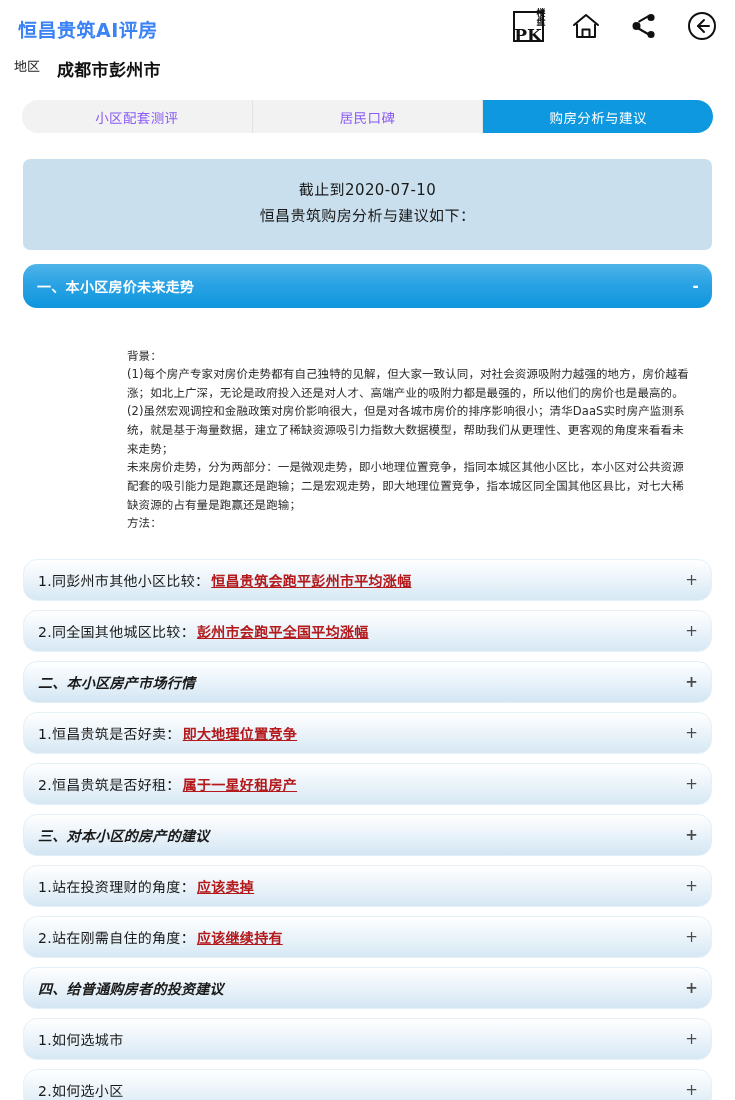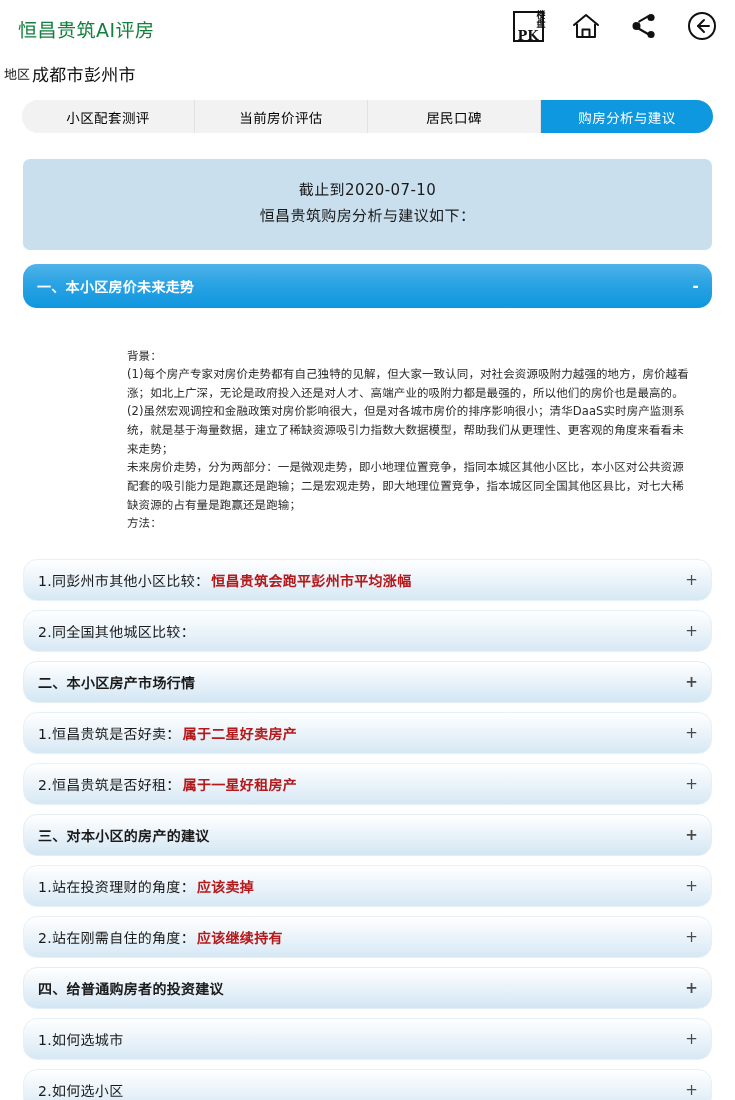"恒昌贵筑AI评房" .app-title { color: #15803d -> #3b82f6; font-weight: 400 -> 700 }
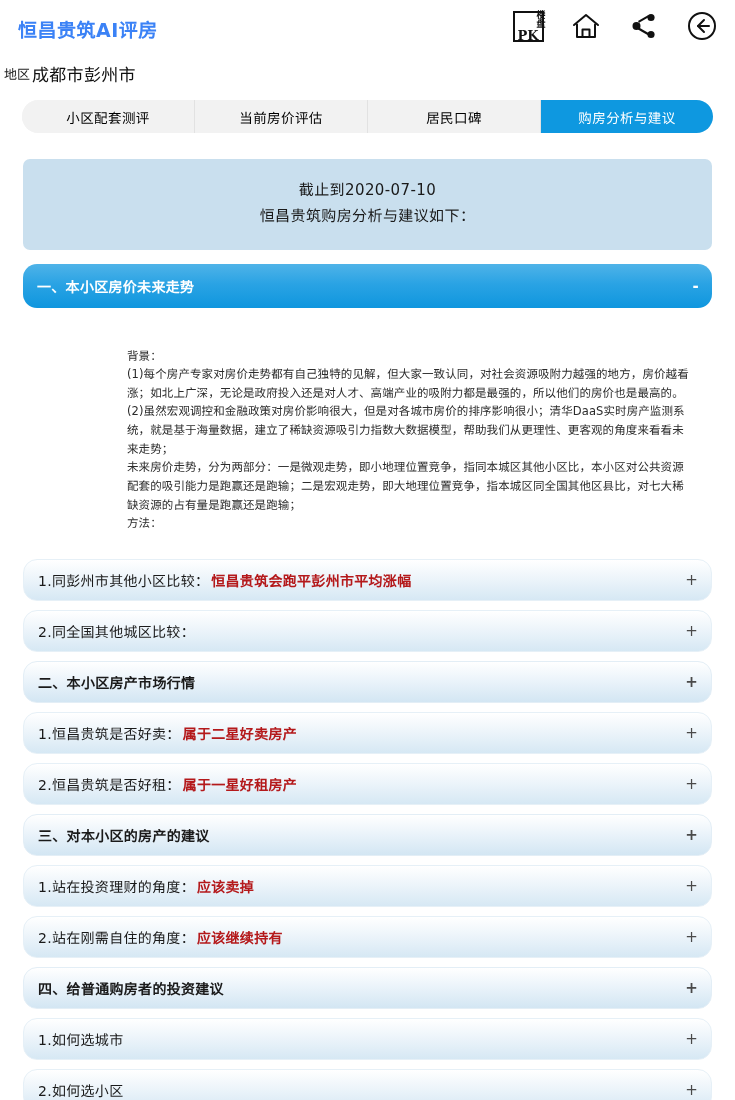"PK" .pk-logo .pk-bottom { font-size: 13px -> 17px }
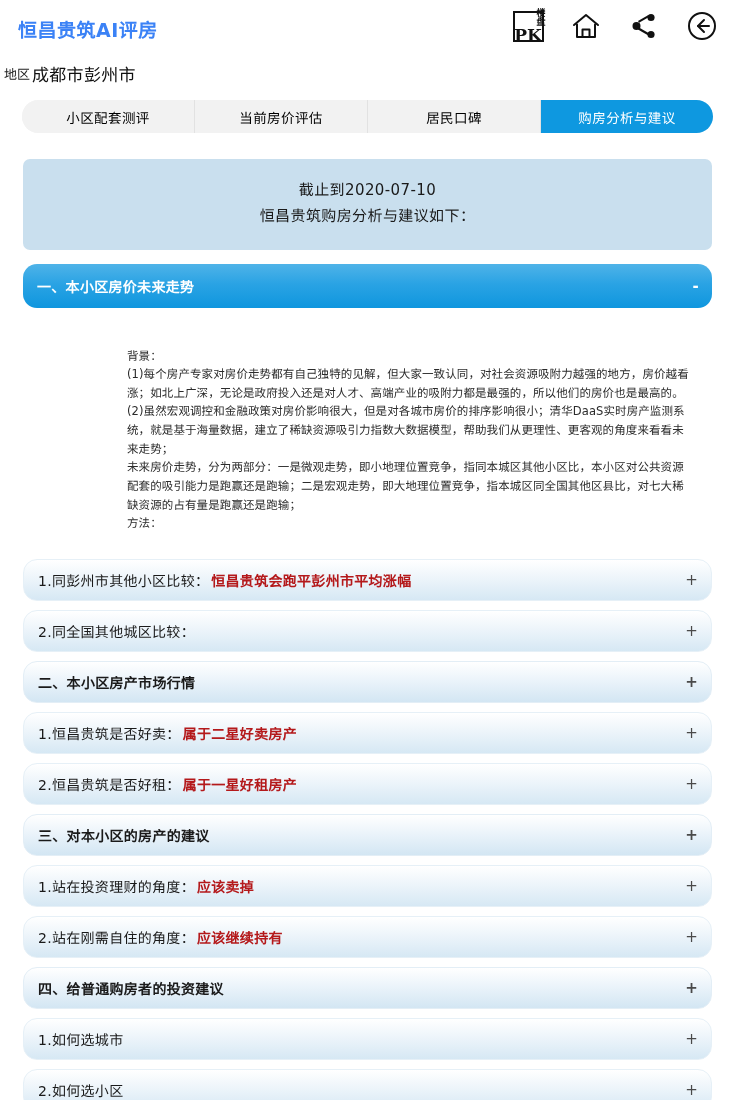"地区" .region-line { align-items: center -> none; gap: 2px -> 17px; padding: 0 18px 0 4px -> 0 18px 0 14px }
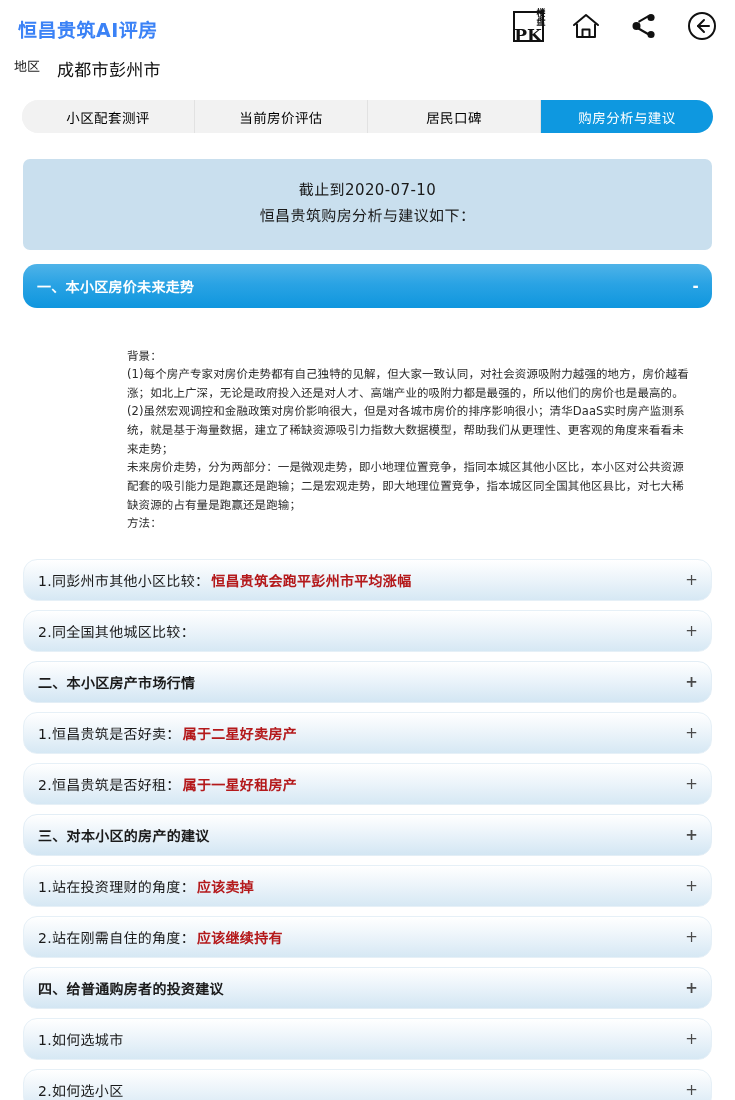"成都市彭州市" .region-value { font-weight: 400 -> 700 }
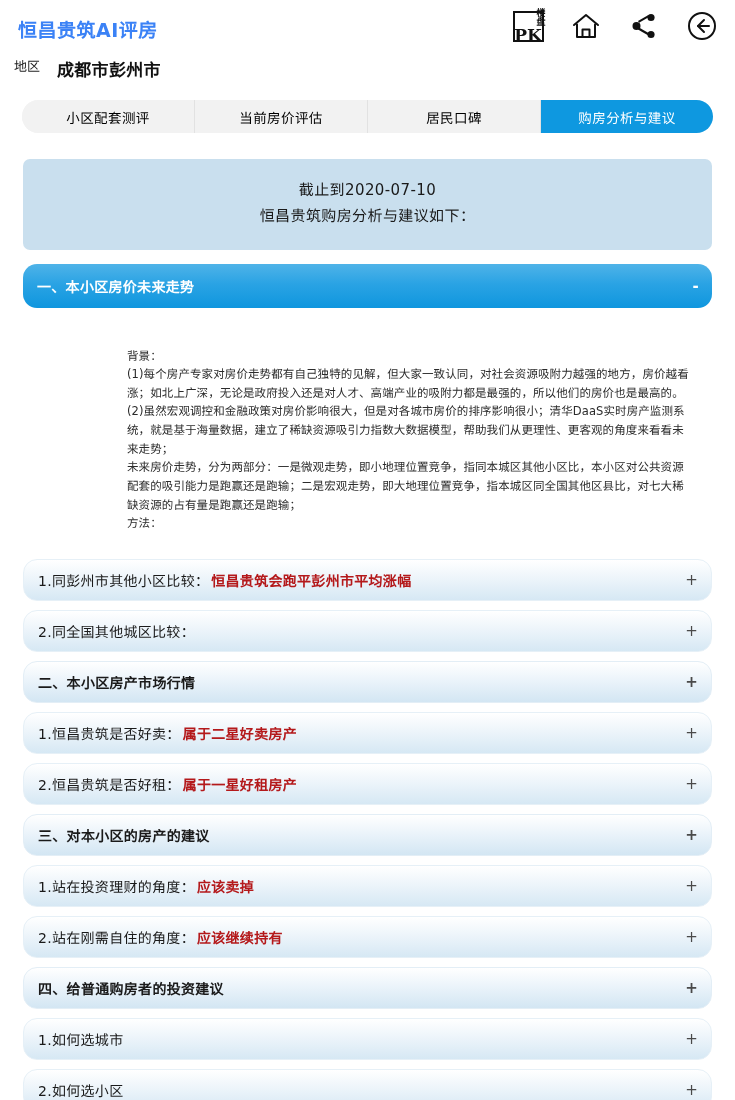"小区配套测评" .tab { color: #000000 -> #8b5cf6 }
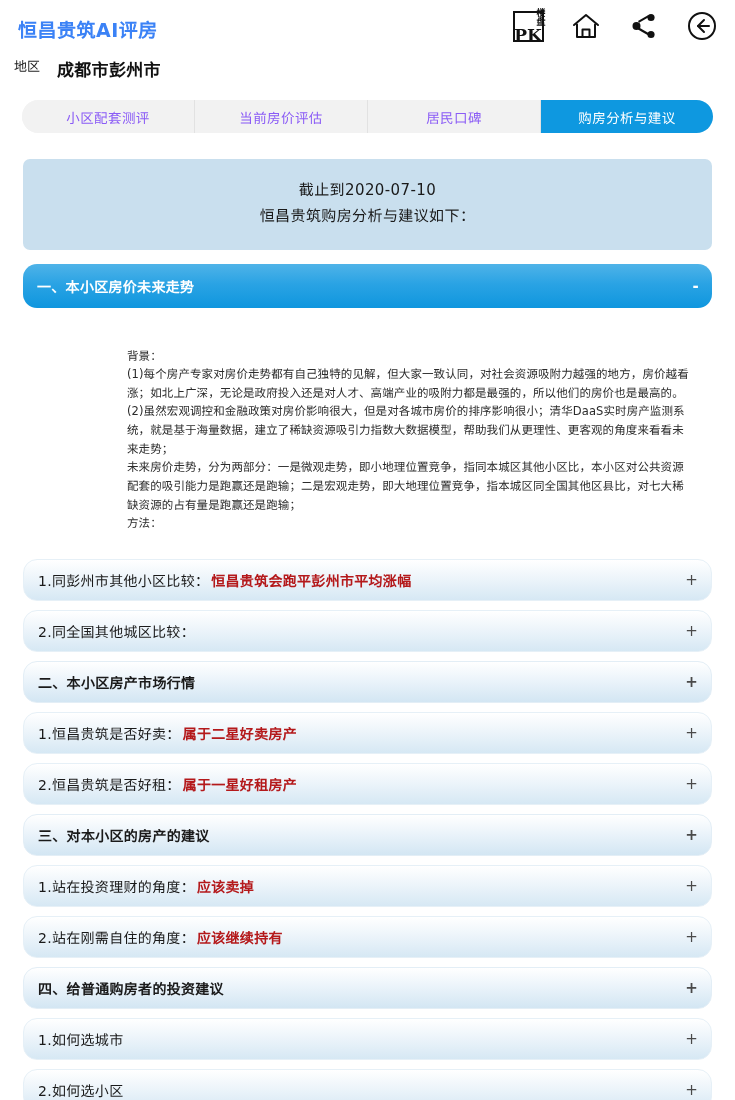"当前房价评估" div.tab { html: <div> <span>当前房价评估</span> </div> -> none }
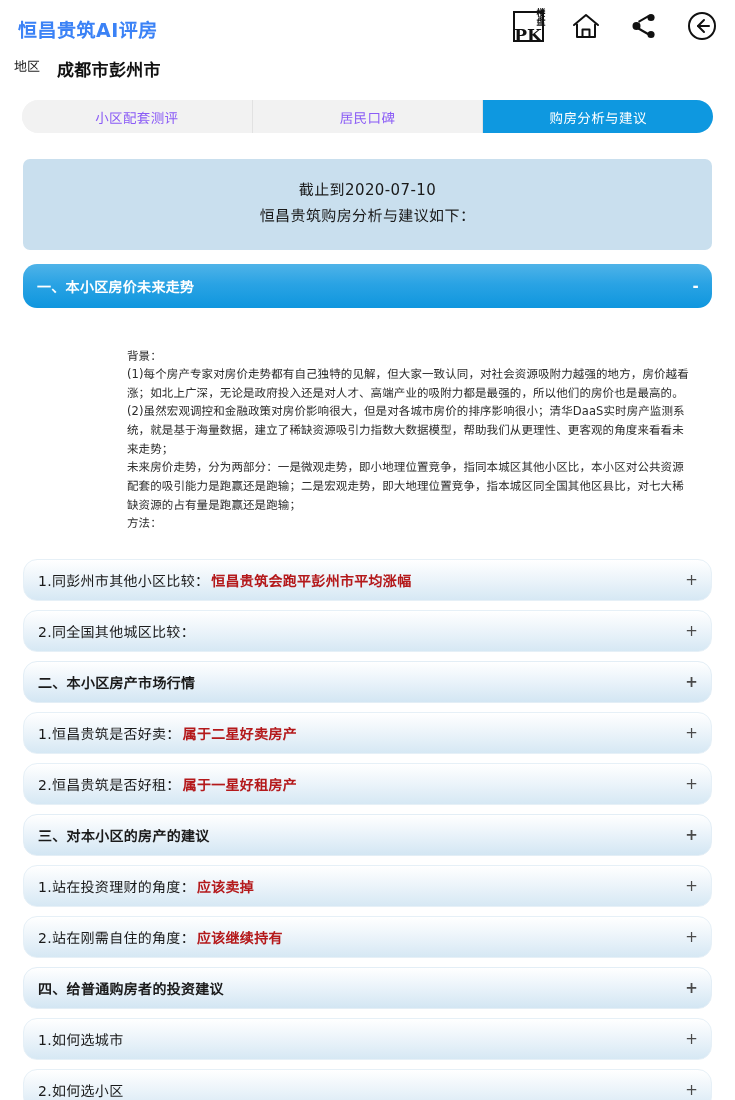"恒昌贵筑会跑平彭州市平均涨幅" .acc-value { text-decoration: none -> underline }
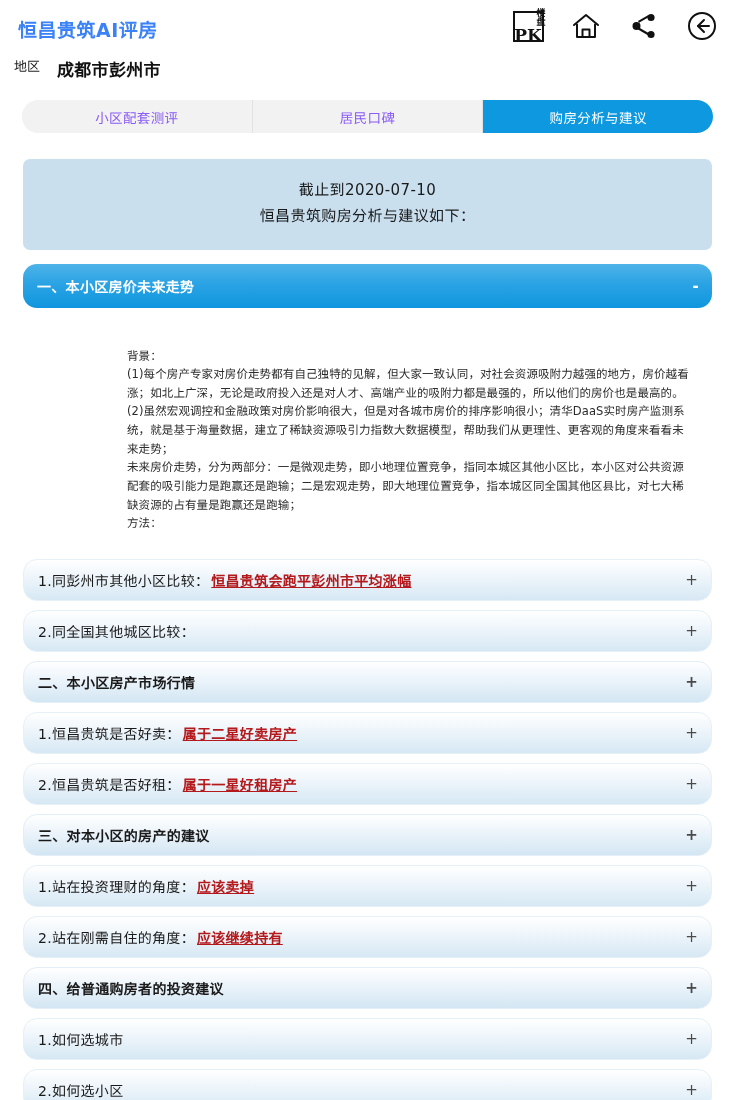"彭州市会跑平全国平均涨幅" span.acc-value { html: none -> <span>彭州市会跑平全国平均涨幅</span> }
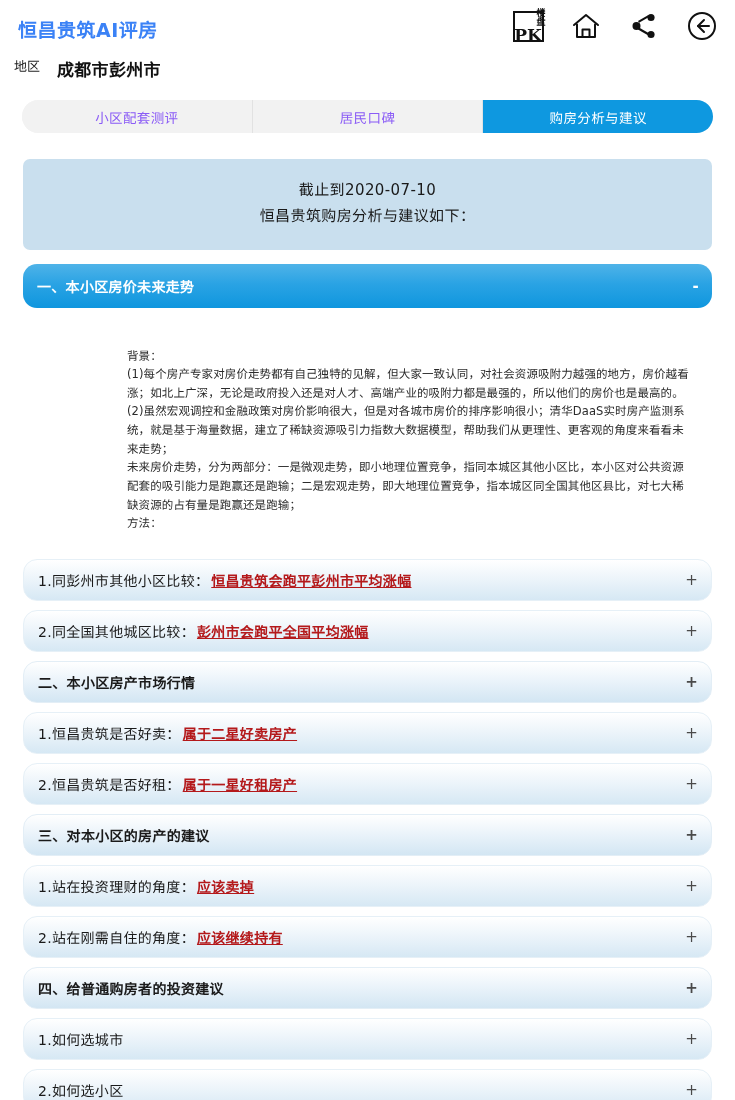"二、本小区房产市场行情" .acc-row.section { font-style: none -> italic }
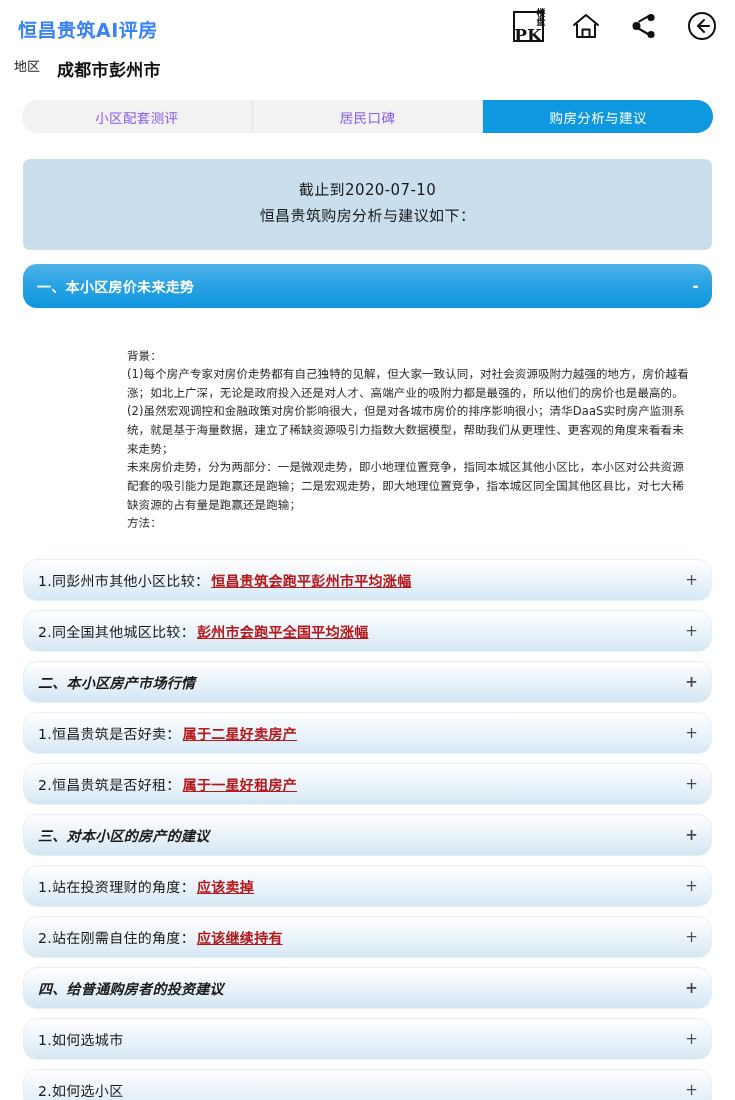"属于二星好卖房产" span.acc-value { text: 属于二星好卖房产 -> 即大地理位置竞争 }
